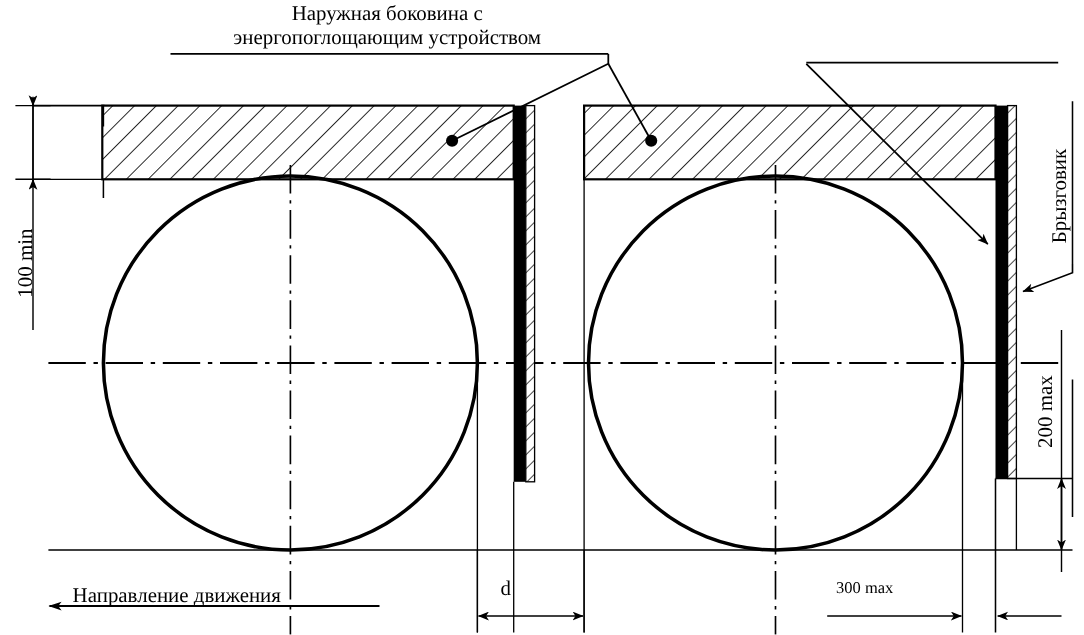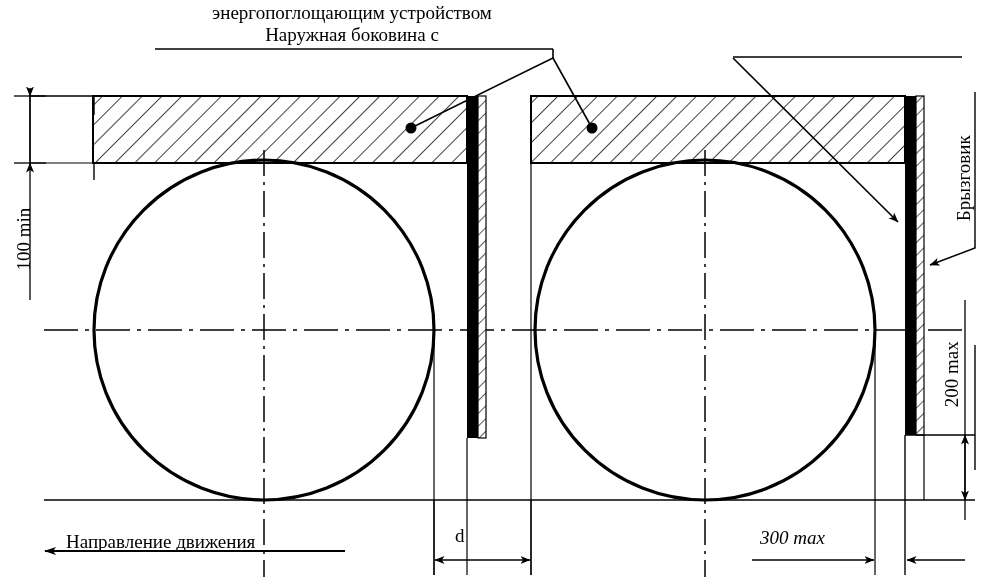"энергопоглощающим устройством" div { order: before "Наружная боковина с" -> after "Наружная боковина с" }
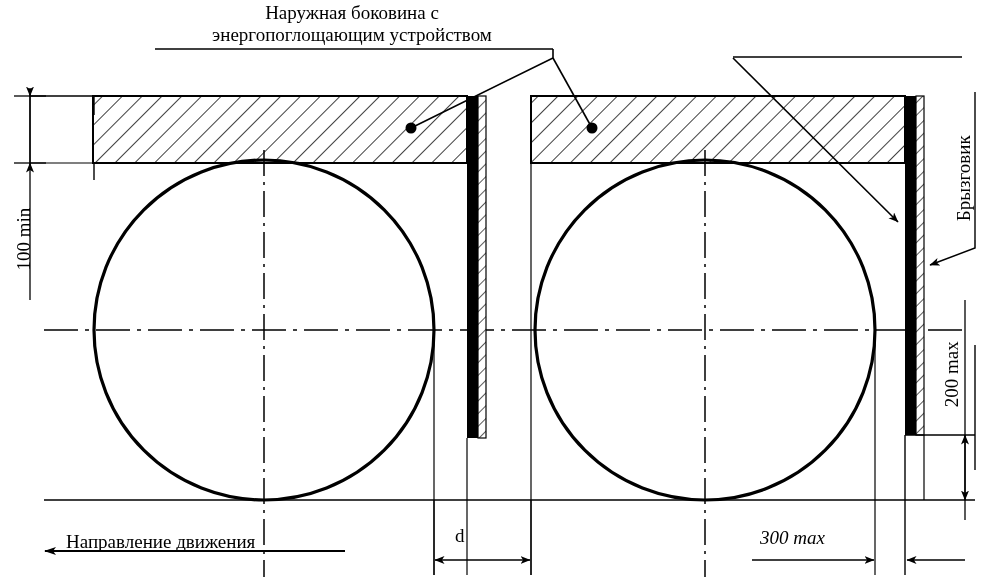"300 max" .lbl-300max { font-size: 19px -> 15px; font-style: italic -> none }
